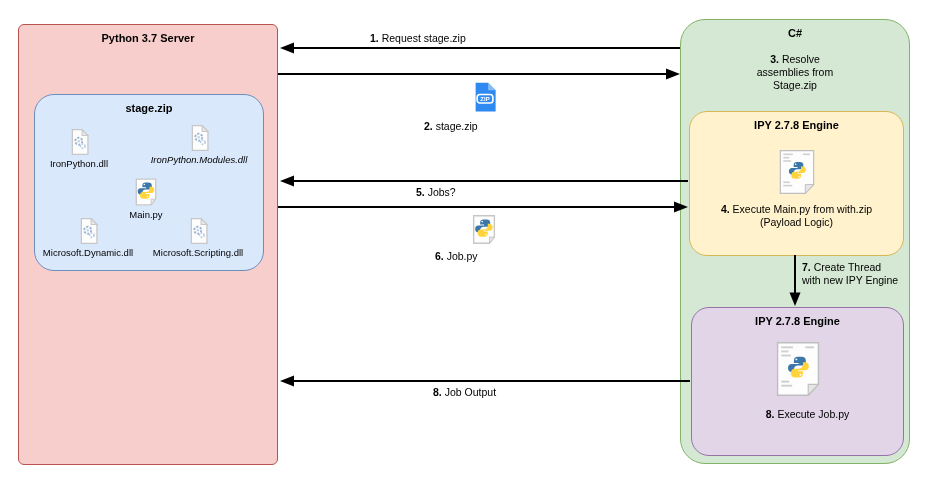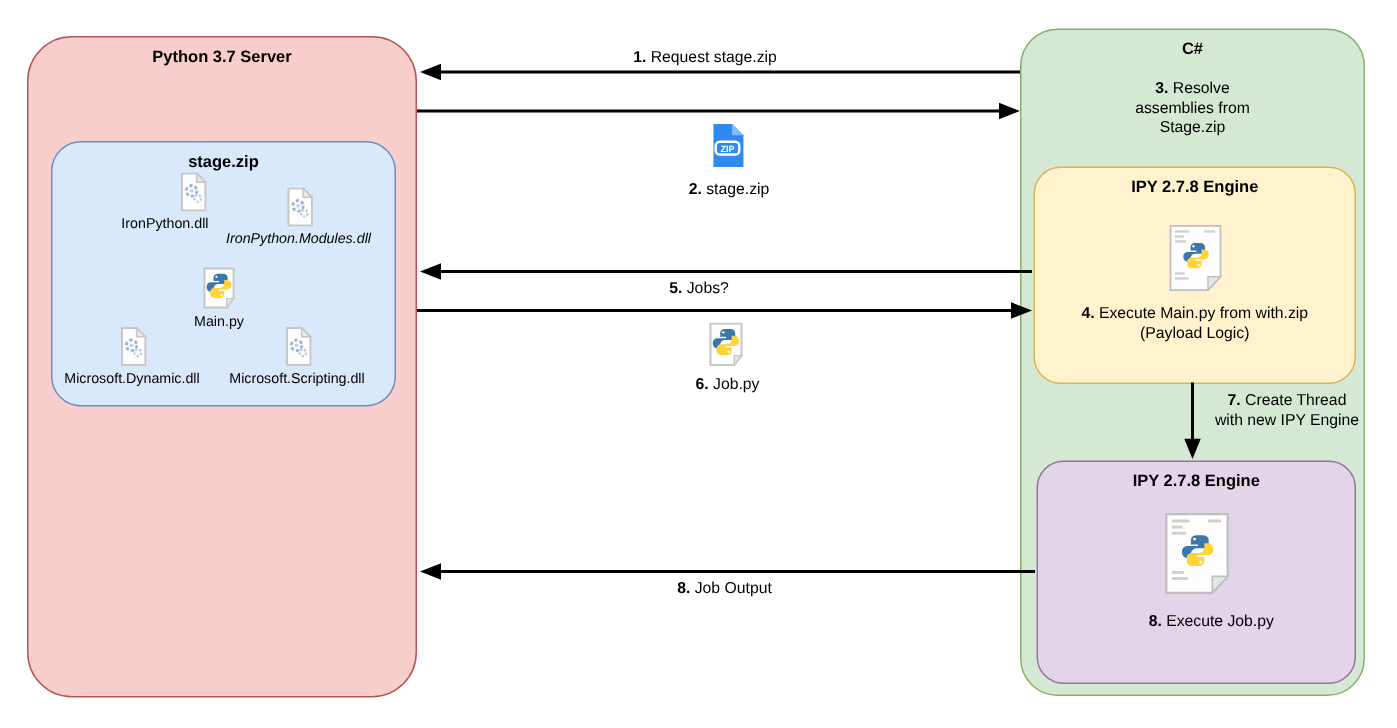"Python 3.7 Server" div.box { border-radius: 30px -> 6px }
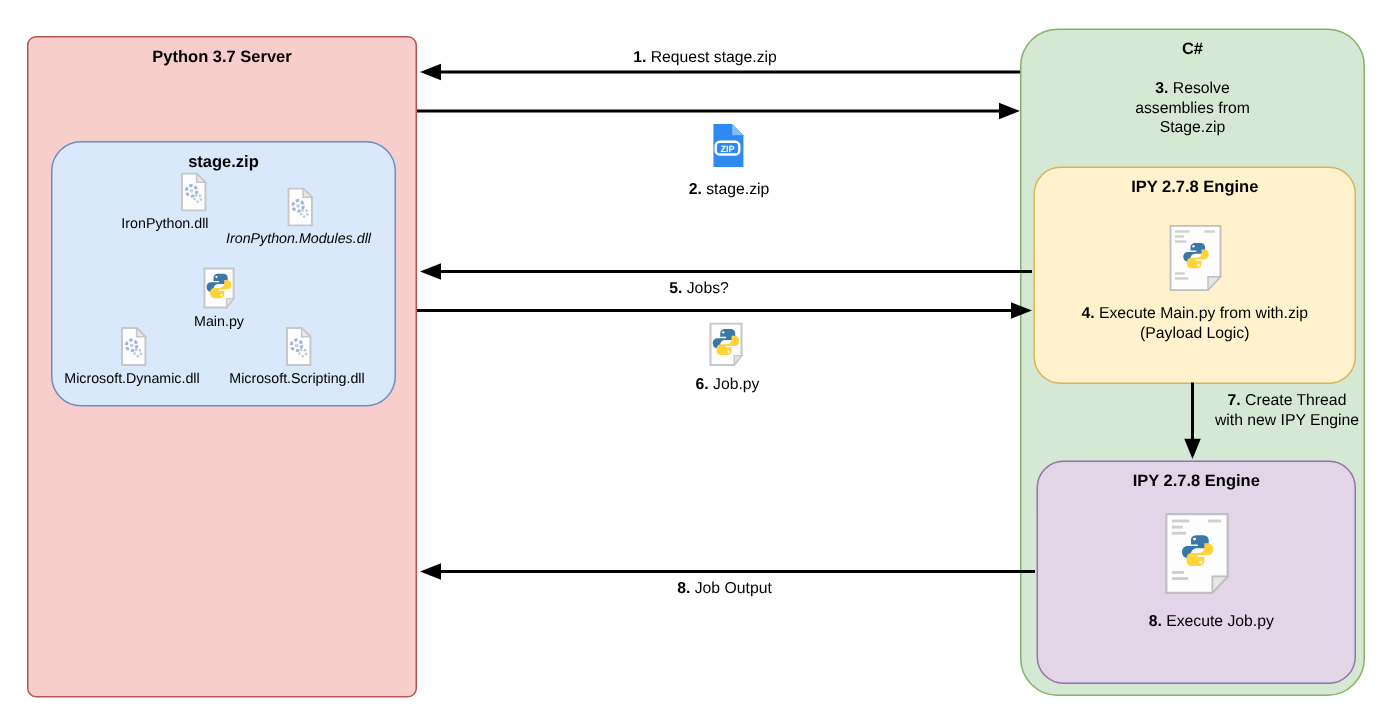"1. Request stage.zip" .arrow-label { text-align: center -> none }
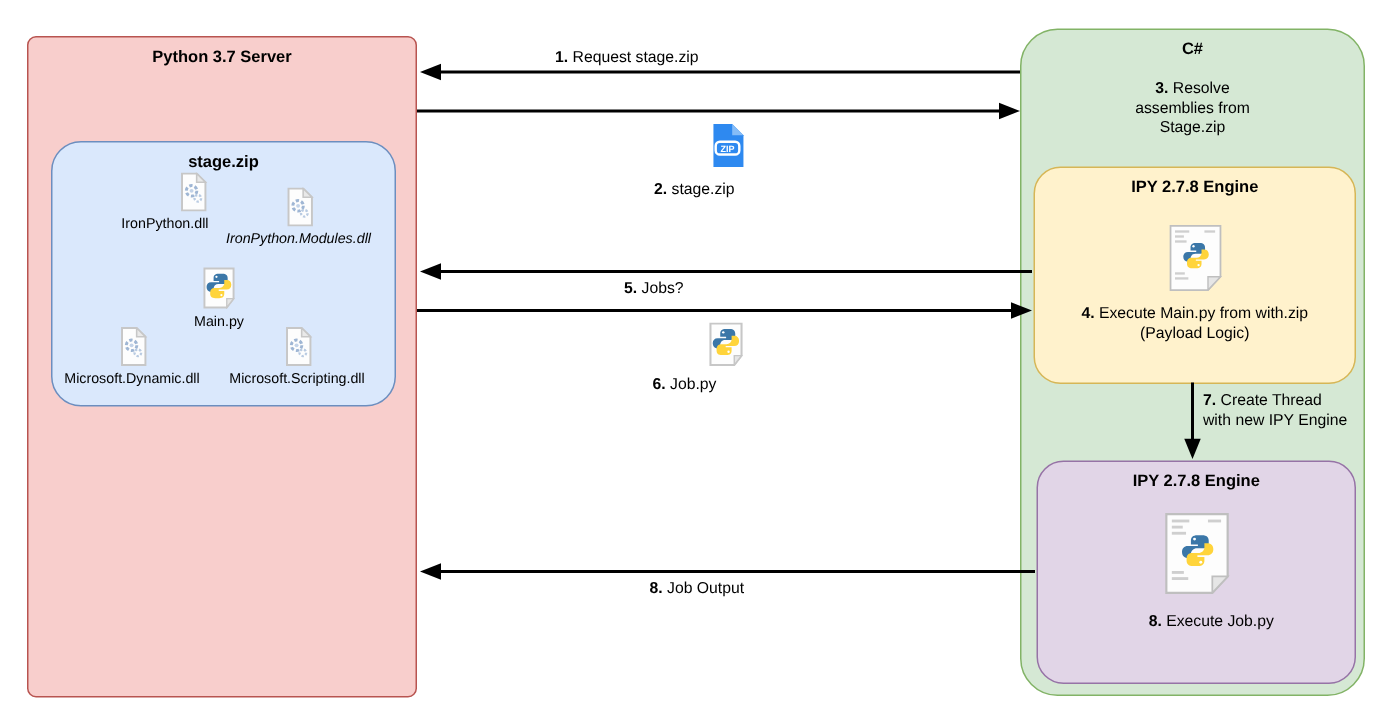"2. stage.zip" div.arrow-label { left: 436px -> 424px }
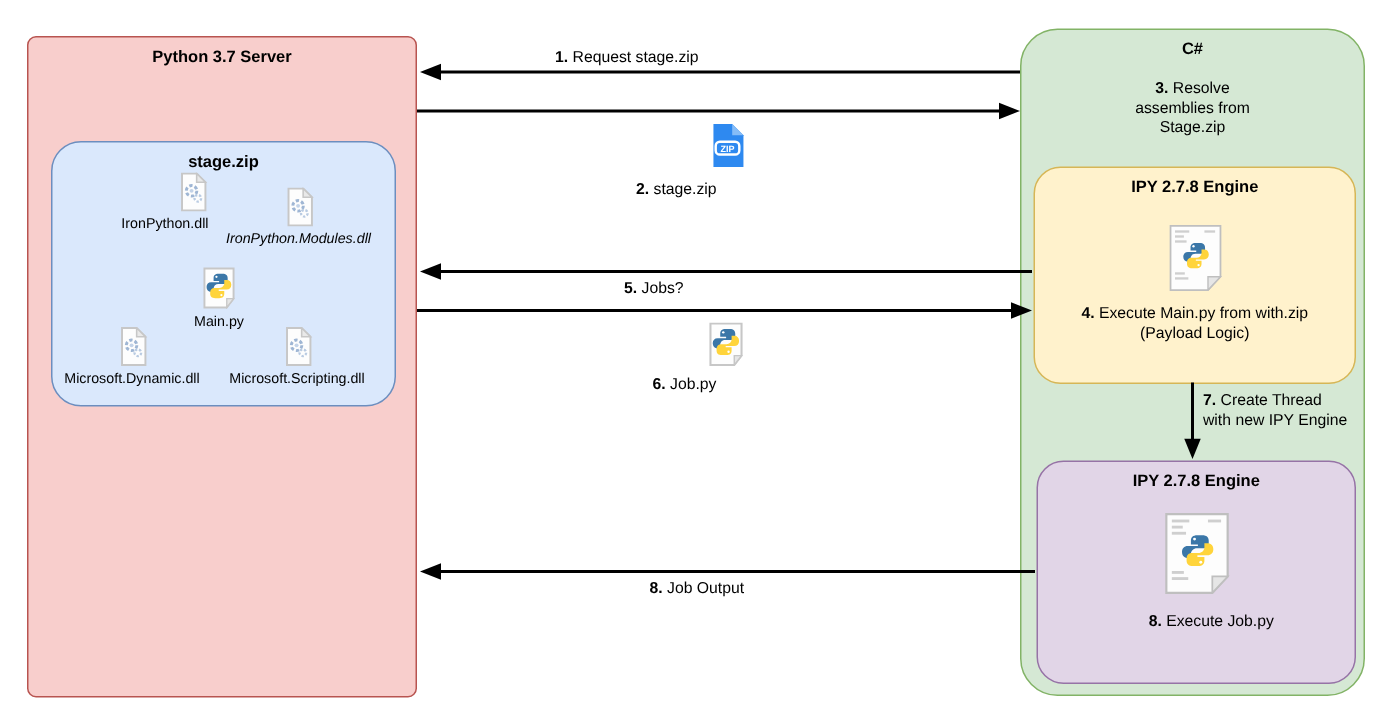"IronPython.dll" div.file-item { align-items: flex-end -> none; top: 20px -> 34px }
